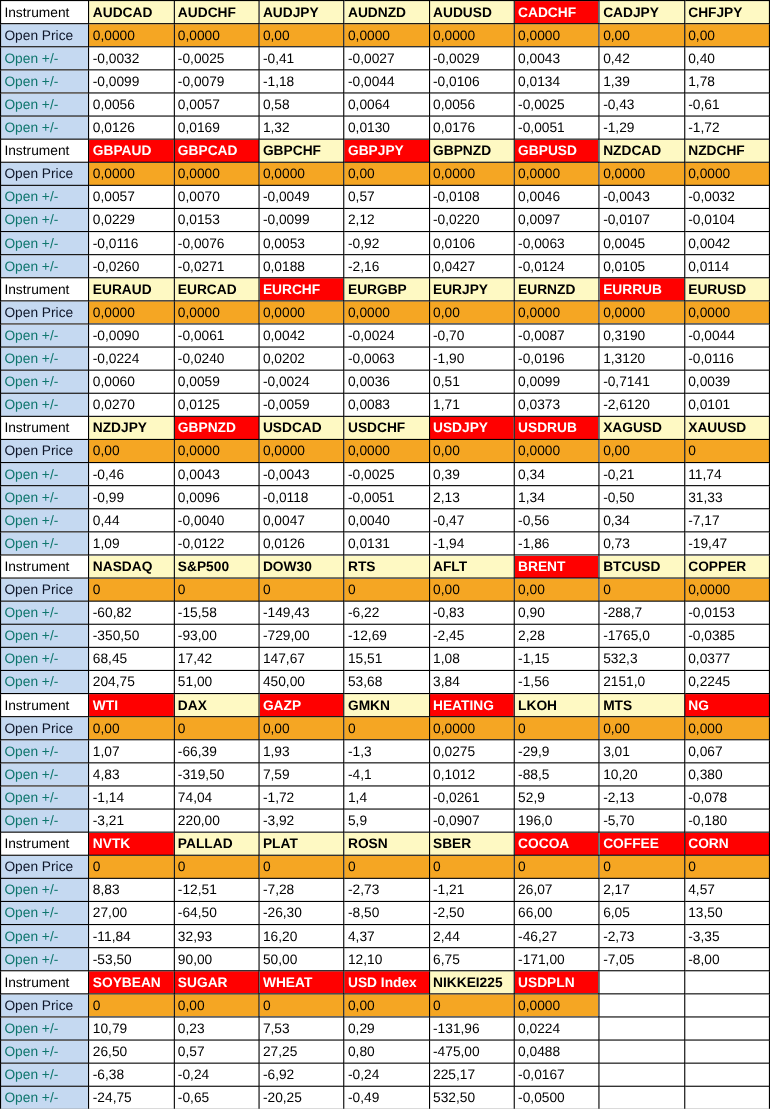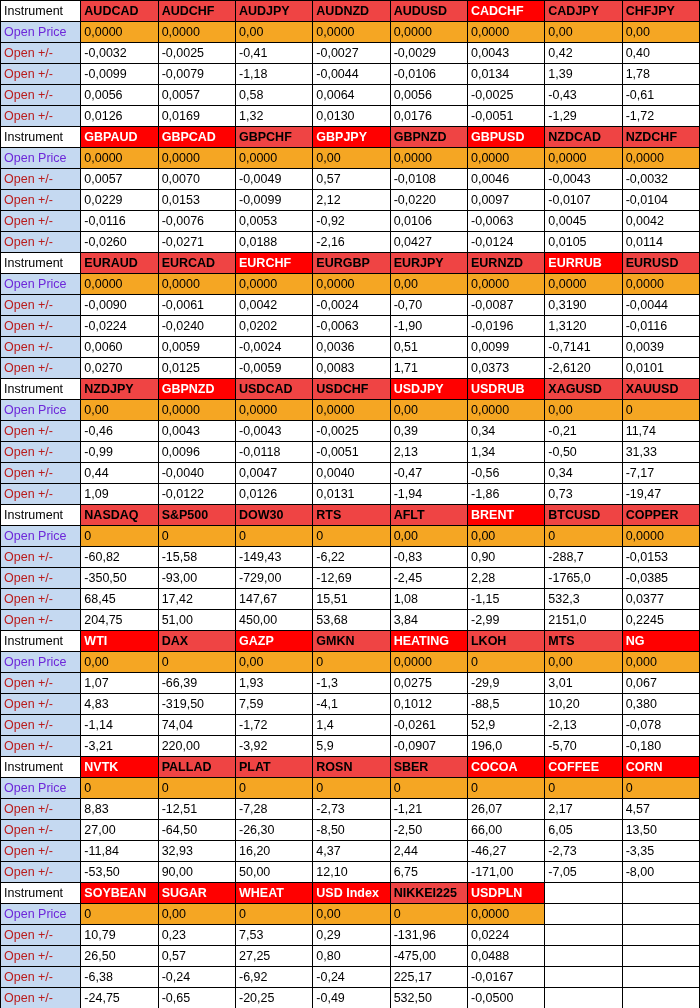"AUDCAD" .hdr-green { background: #ef4444 -> #fef9c3 }
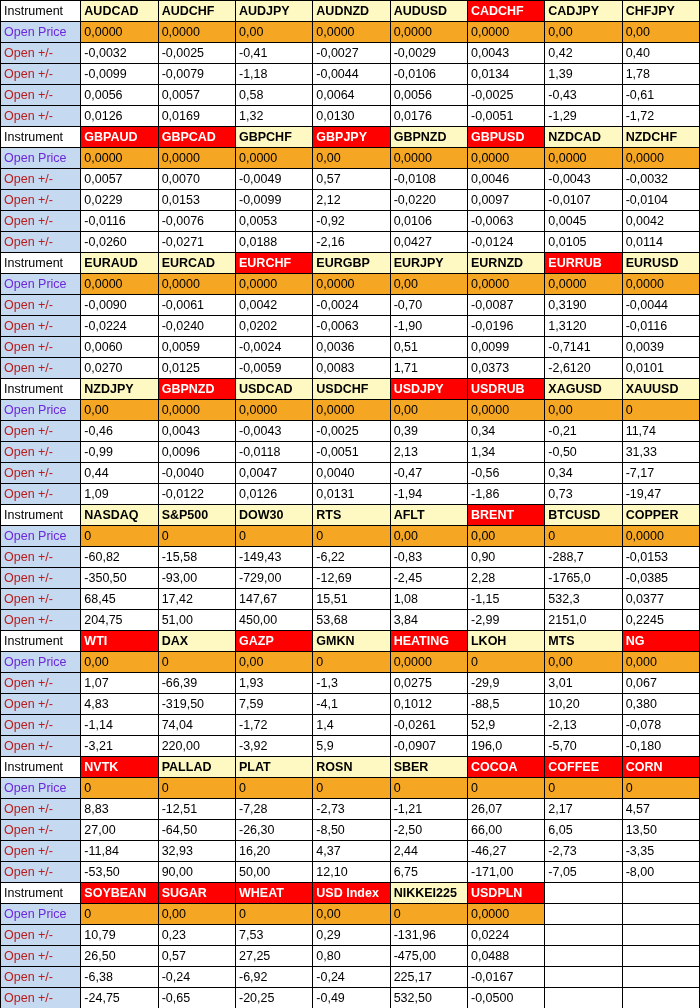"Open Price" .lbl-open { color: #6d28d9 -> #0f172a }
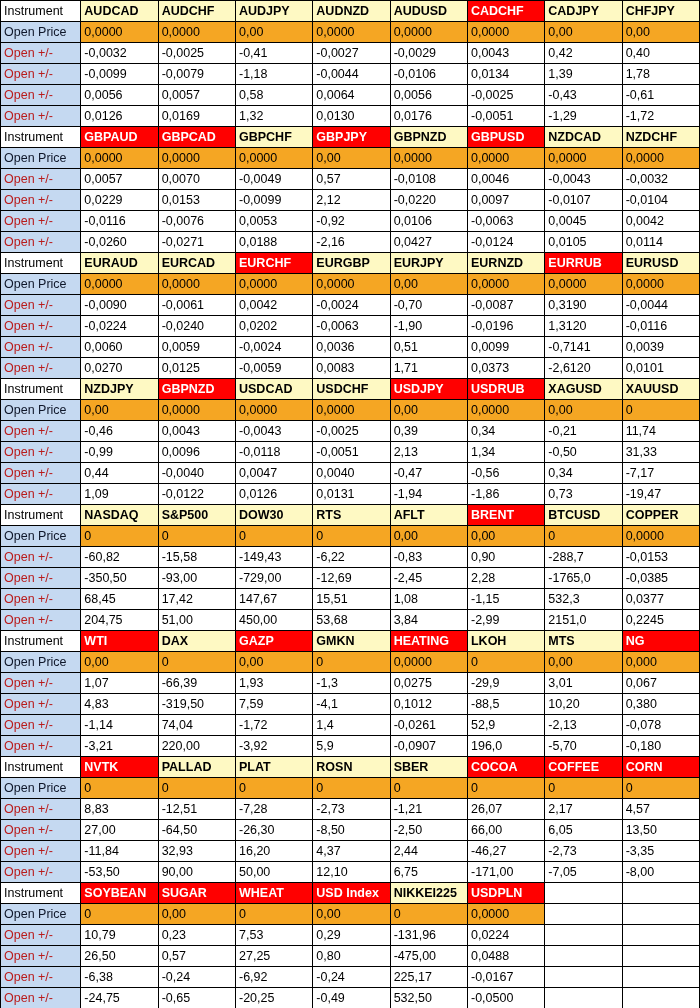"Open +/-" .lbl-plus { color: #b91c1c -> #0f766e }
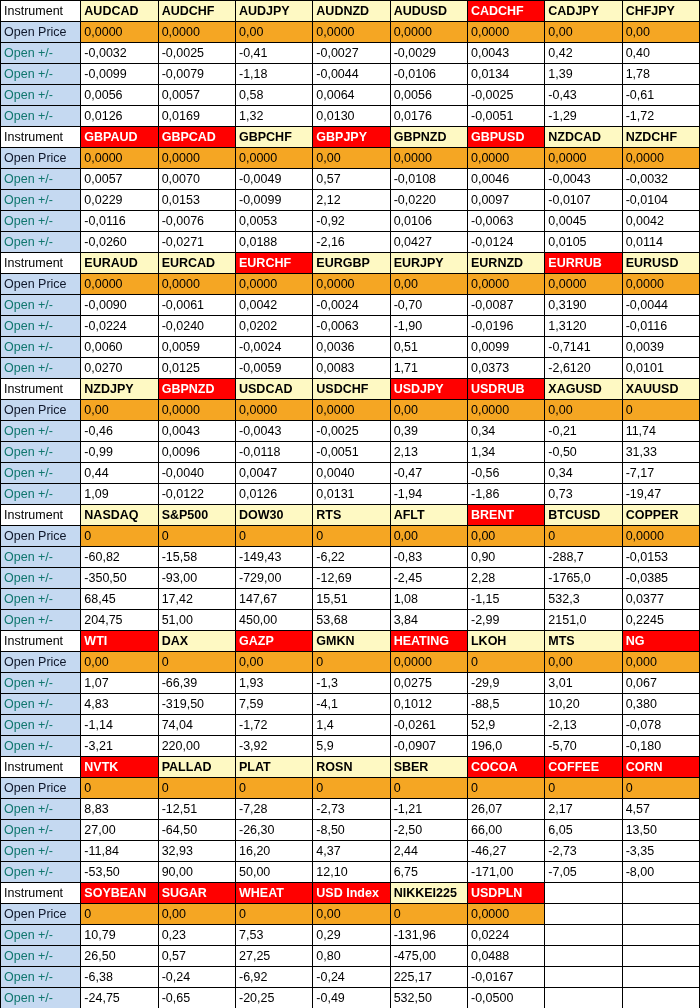"-2,99" td.val-plain { text: -2,99 -> -1,56 }
